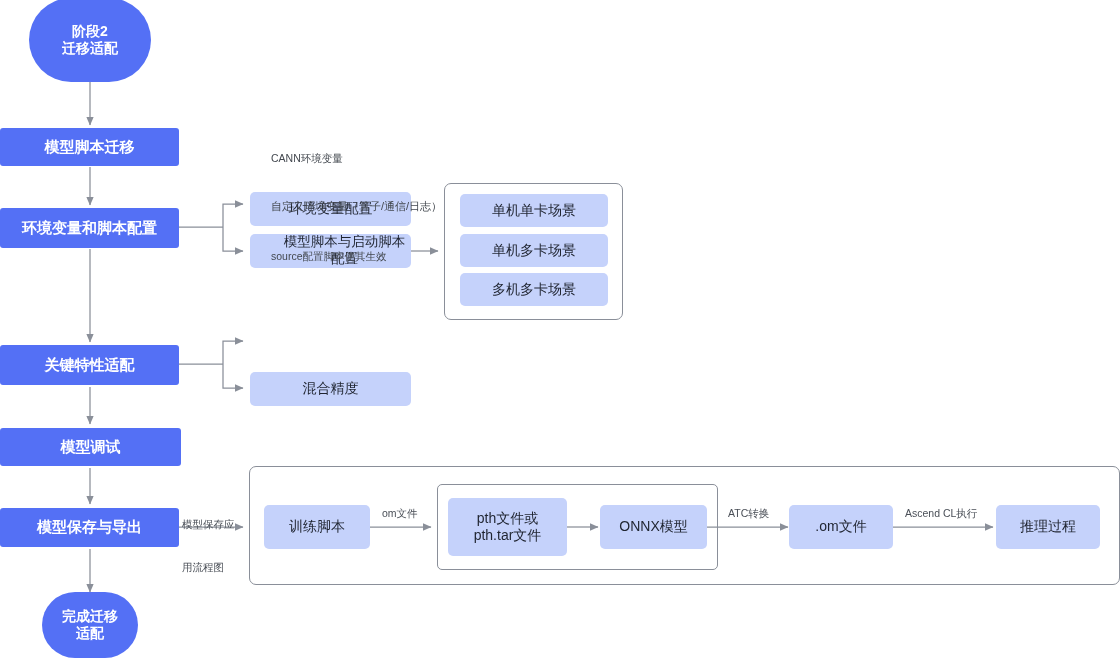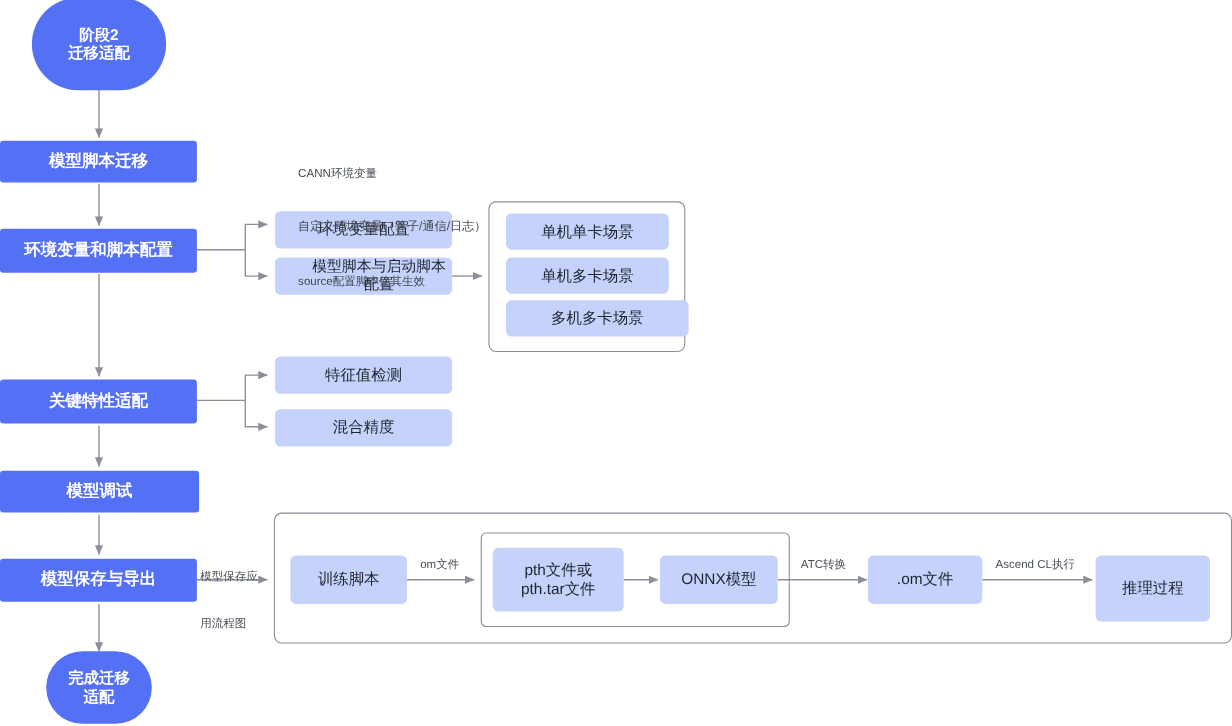"多机多卡场景" div.node { width: 166px -> 148px }
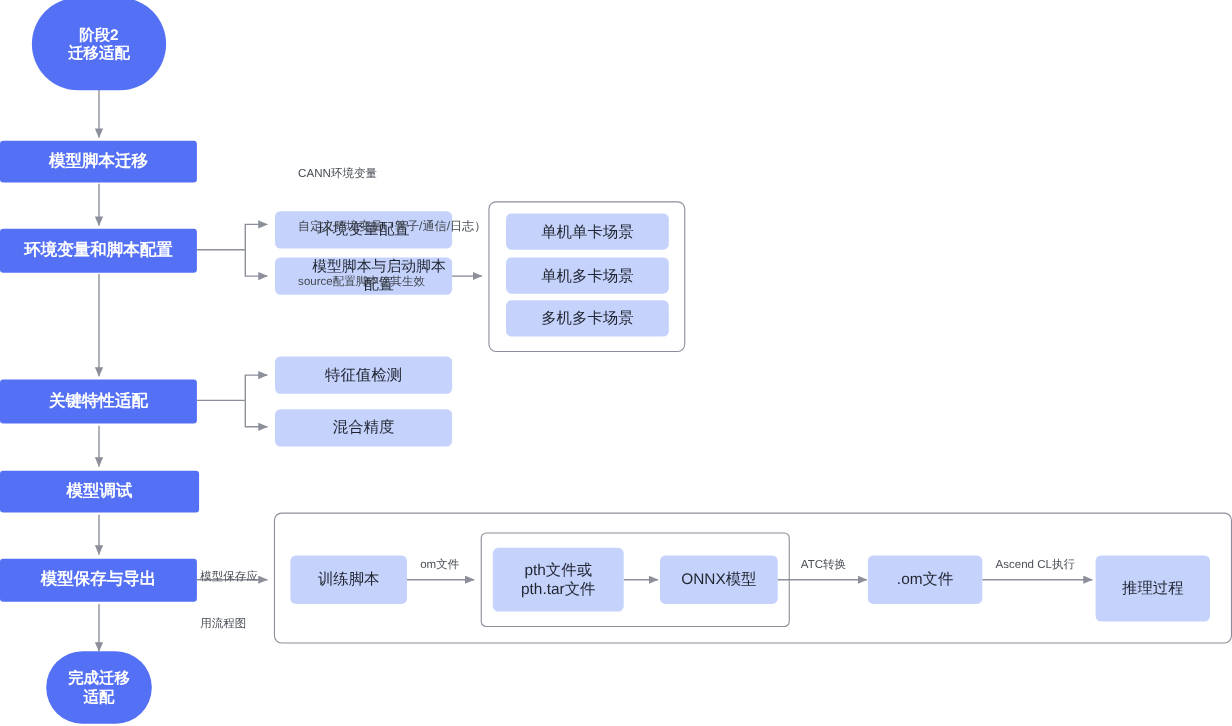"特征值检测" div.node { html: <div> <span>特征值检测</span> </div> -> none }
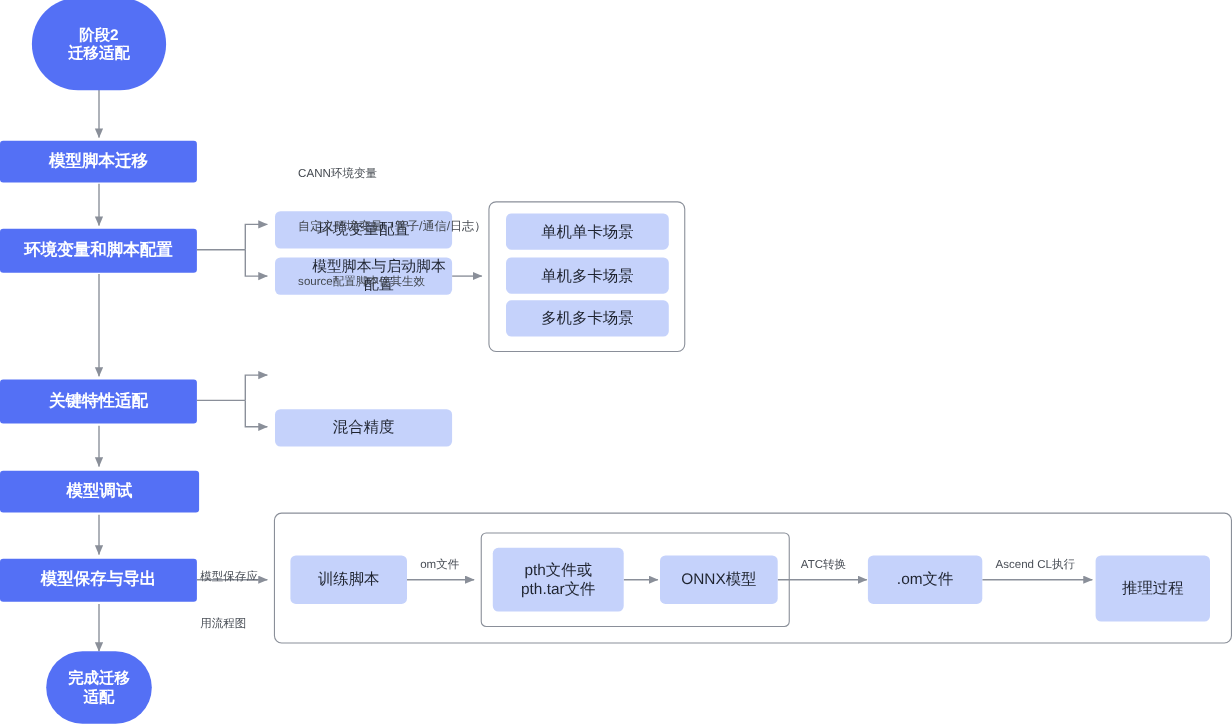"推理过程" div.node { height: 60px -> 44px }
